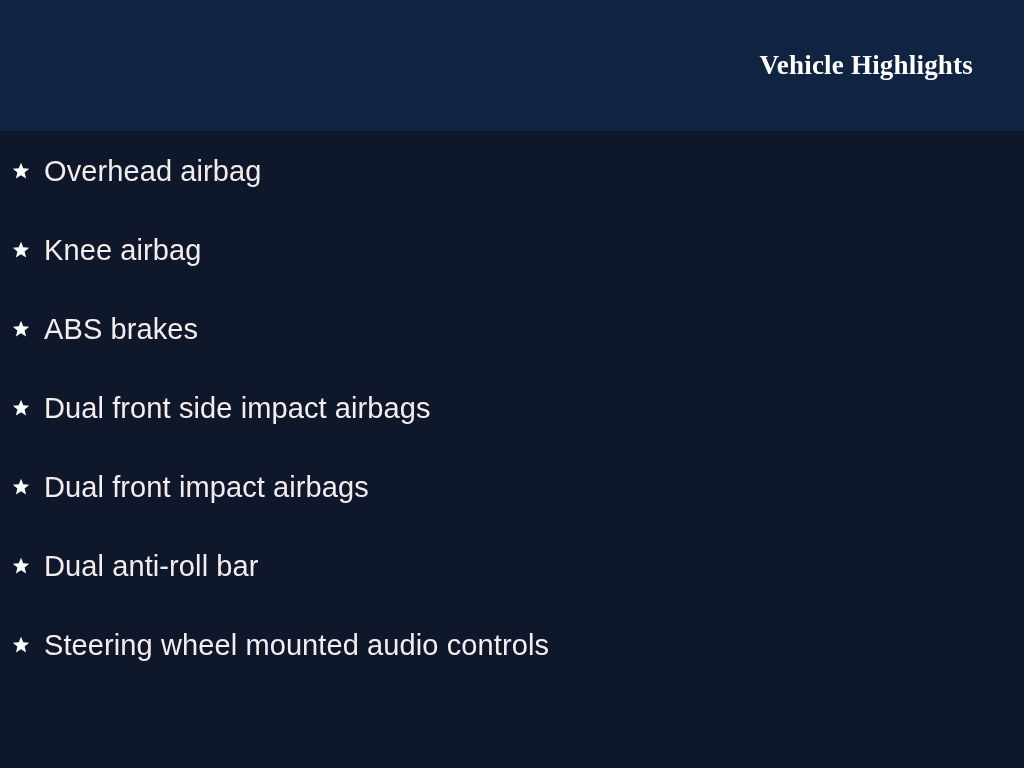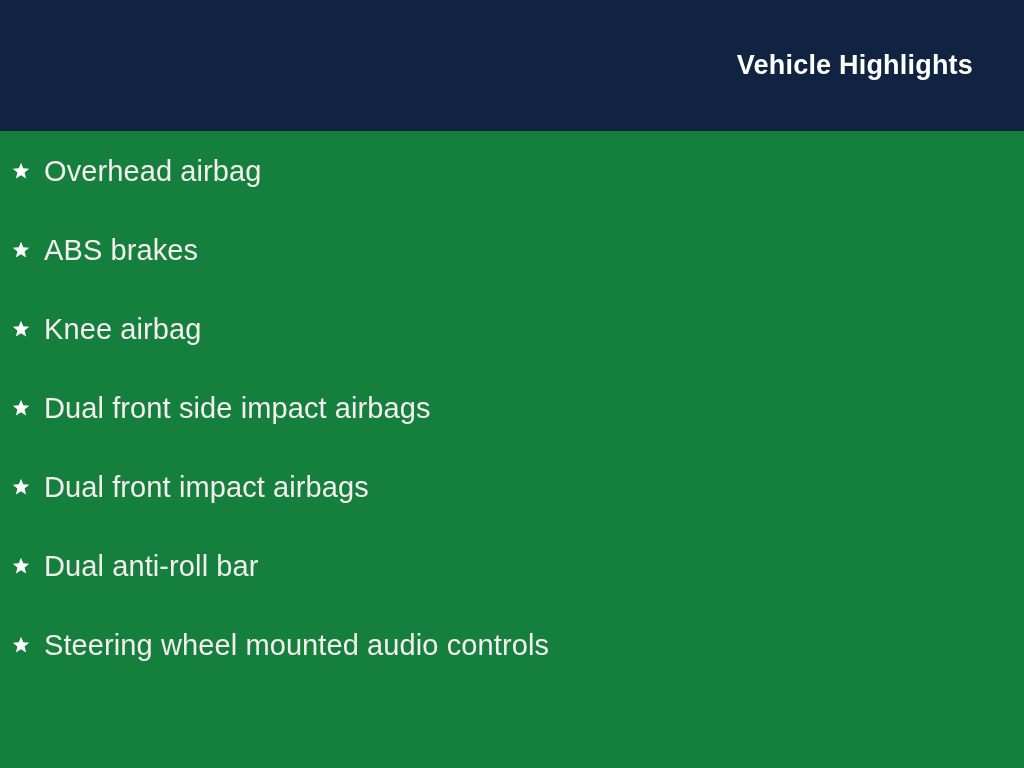"Vehicle Highlights" .slide-header { font-family: none -> Liberation Serif, serif }
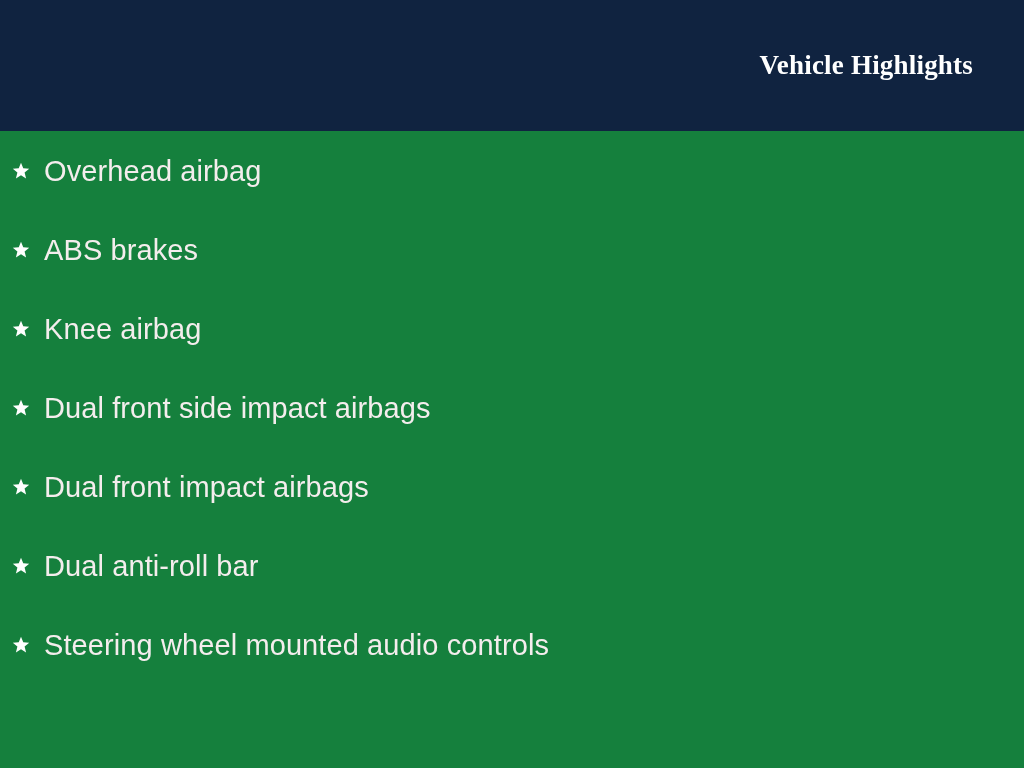"Overhead airbag" .slide-body { background: #15803d -> #0f172a }
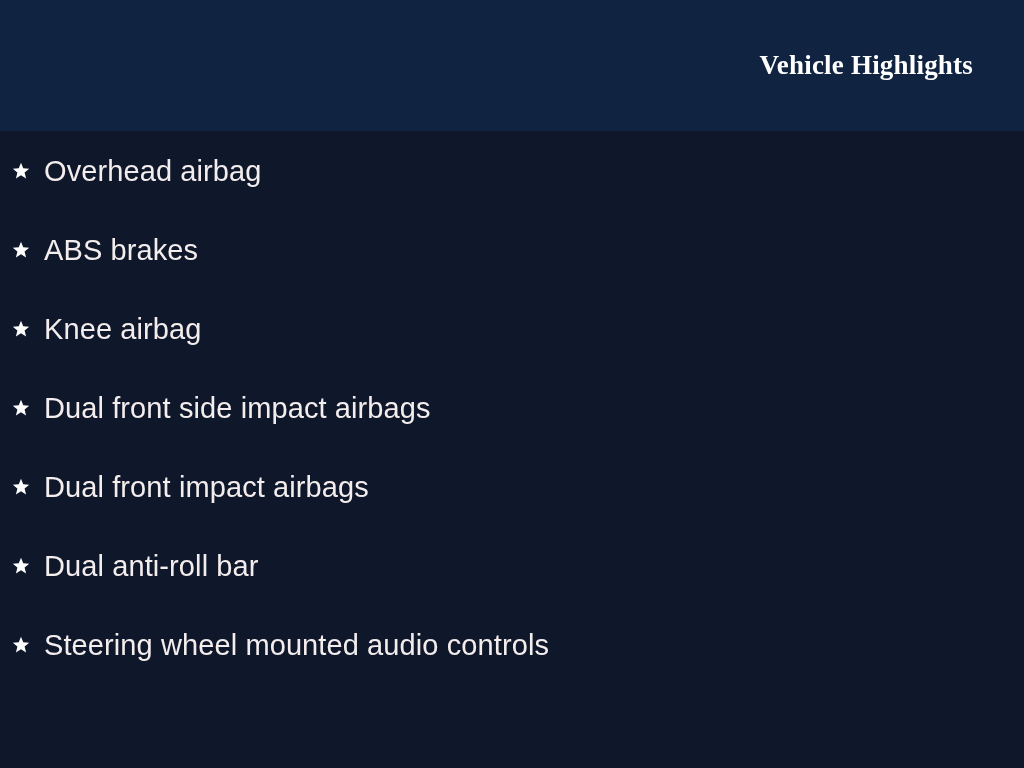"ABS brakes" li.highlight-item { order: before "Knee airbag" -> after "Knee airbag" }
